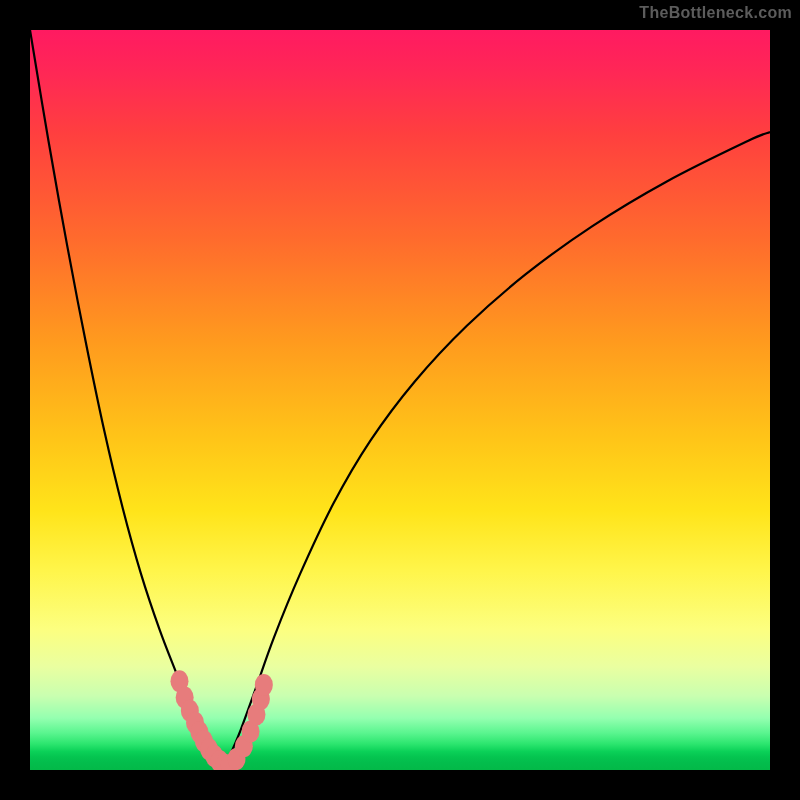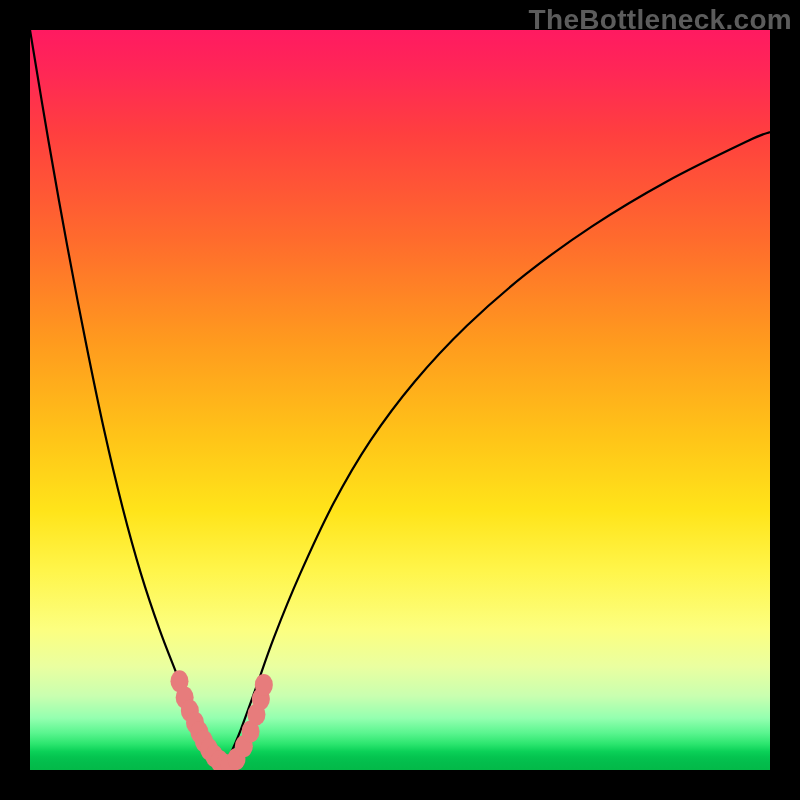"TheBottleneck.com" .watermark { font-size: 28px -> 16px }
